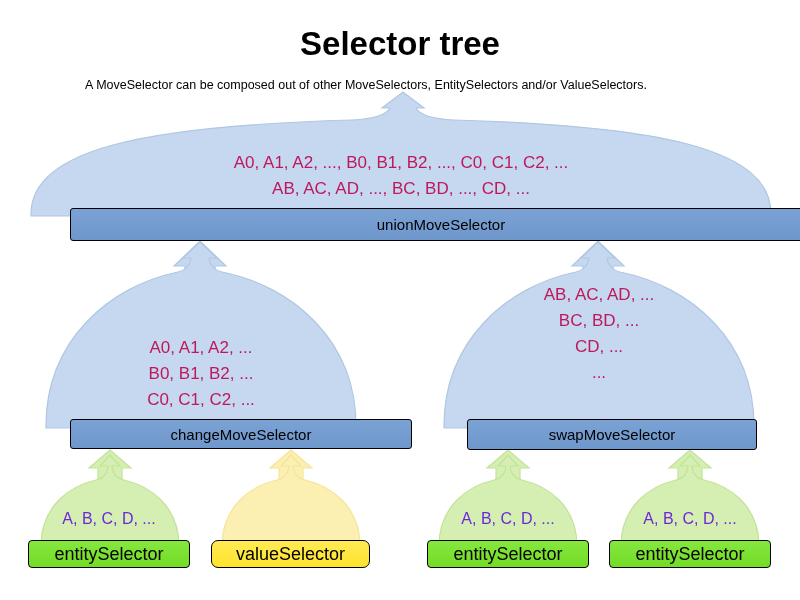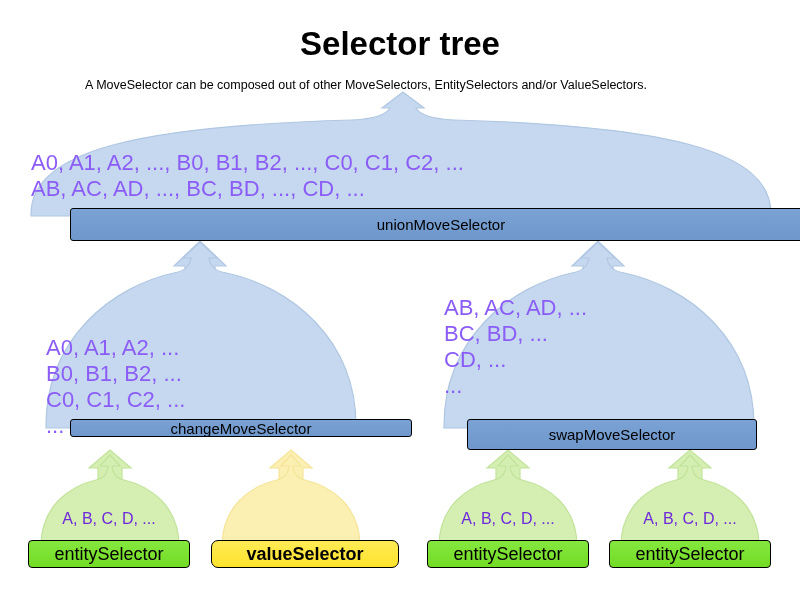"A0, A1, A2, ..., B0," .node-text { color: #8b5cf6 -> #be185d; font-size: 22px -> 17px; text-align: left -> center }
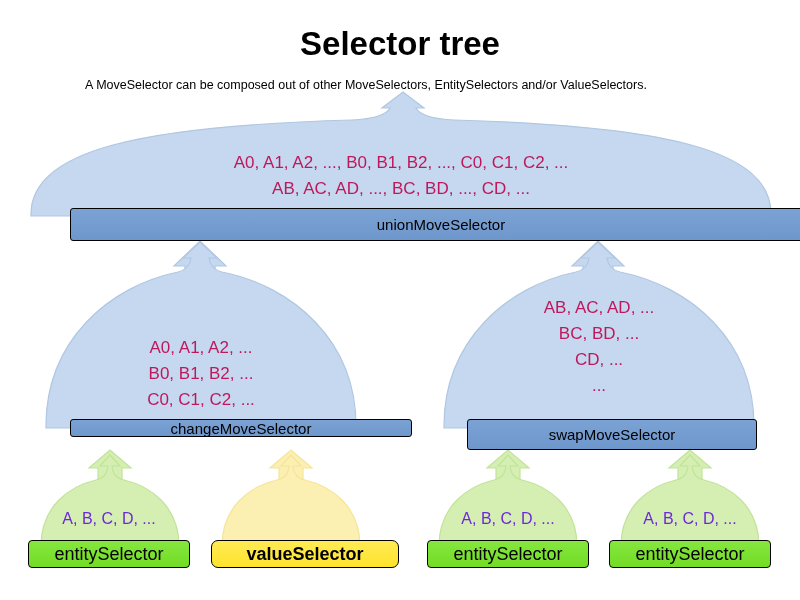"AB, AC, AD, ..." div.node-text { top: 295px -> 282px }
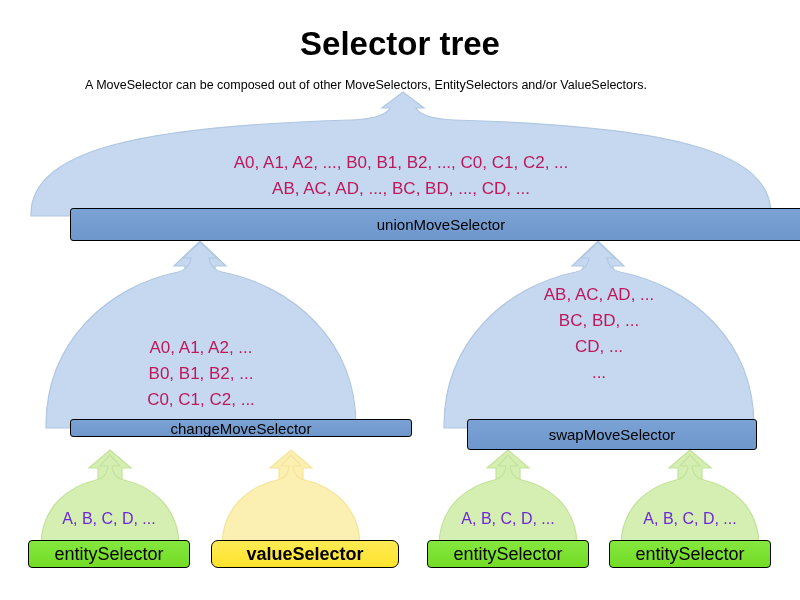"changeMoveSelector" div.bar { height: 18px -> 30px }
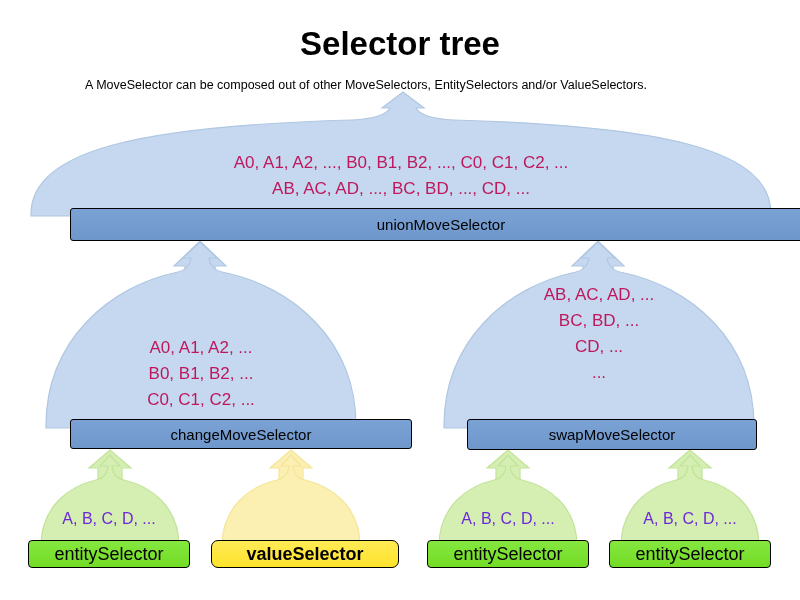"valueSelector" div.bar { font-weight: bold -> none; width: 188px -> 159px }
